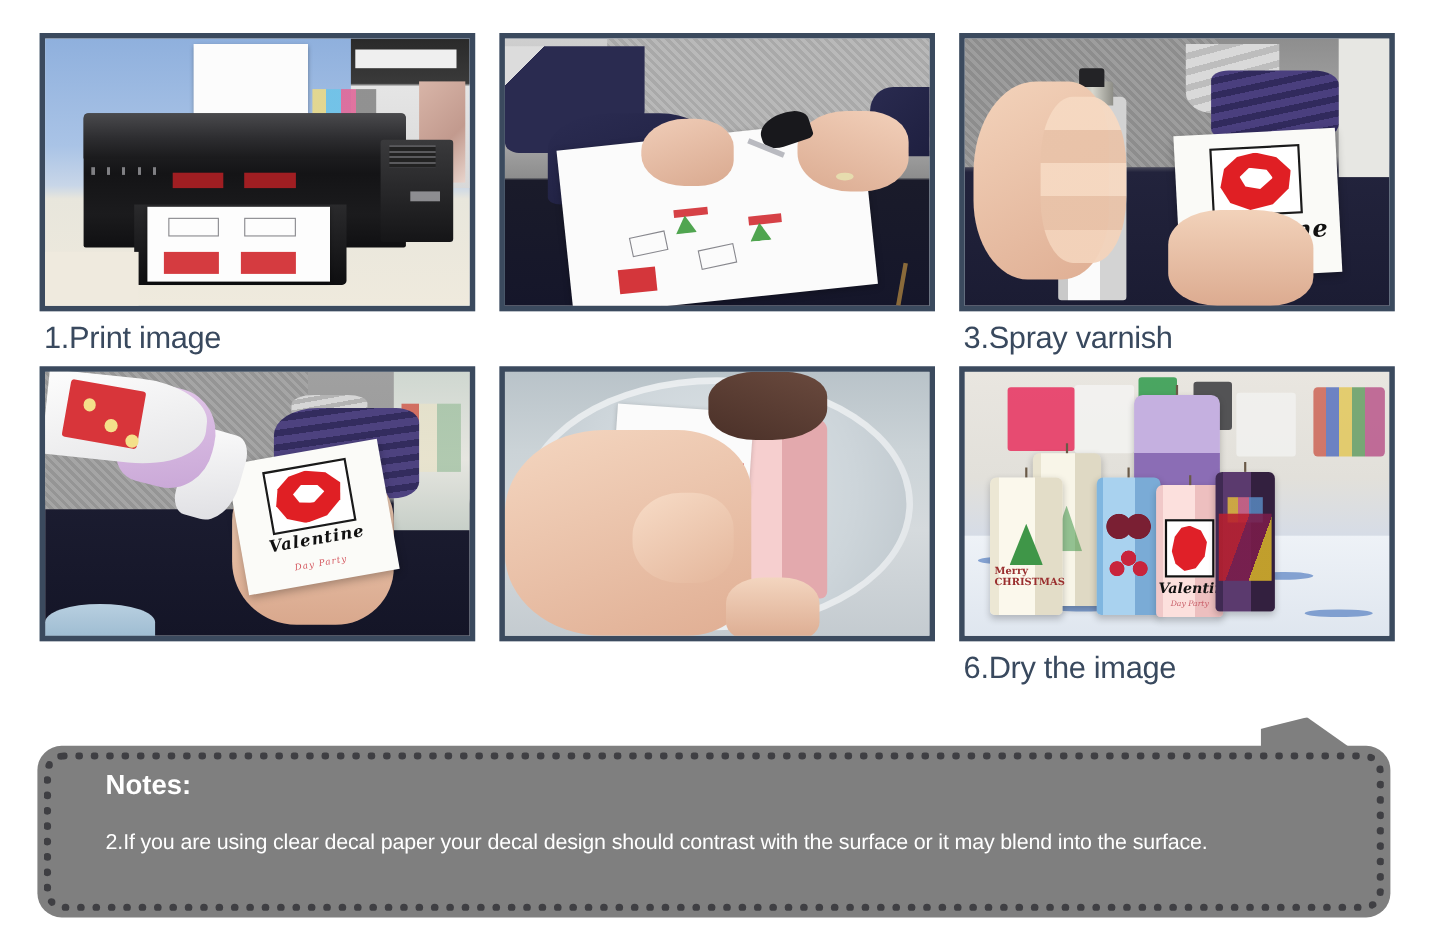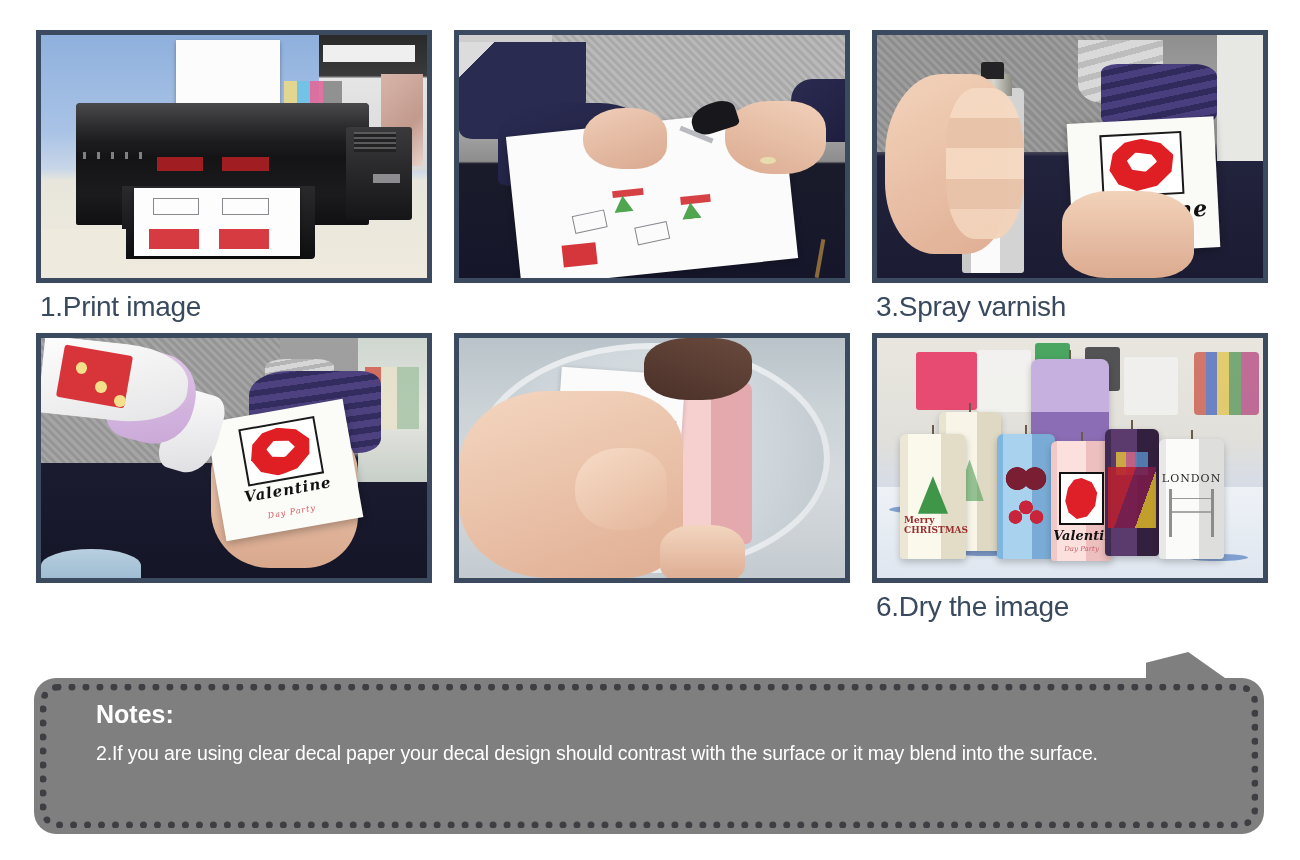"LONDON" div.candle { html: <div> <div></div> <div>LONDON</div> <div></div> </div> -> none }
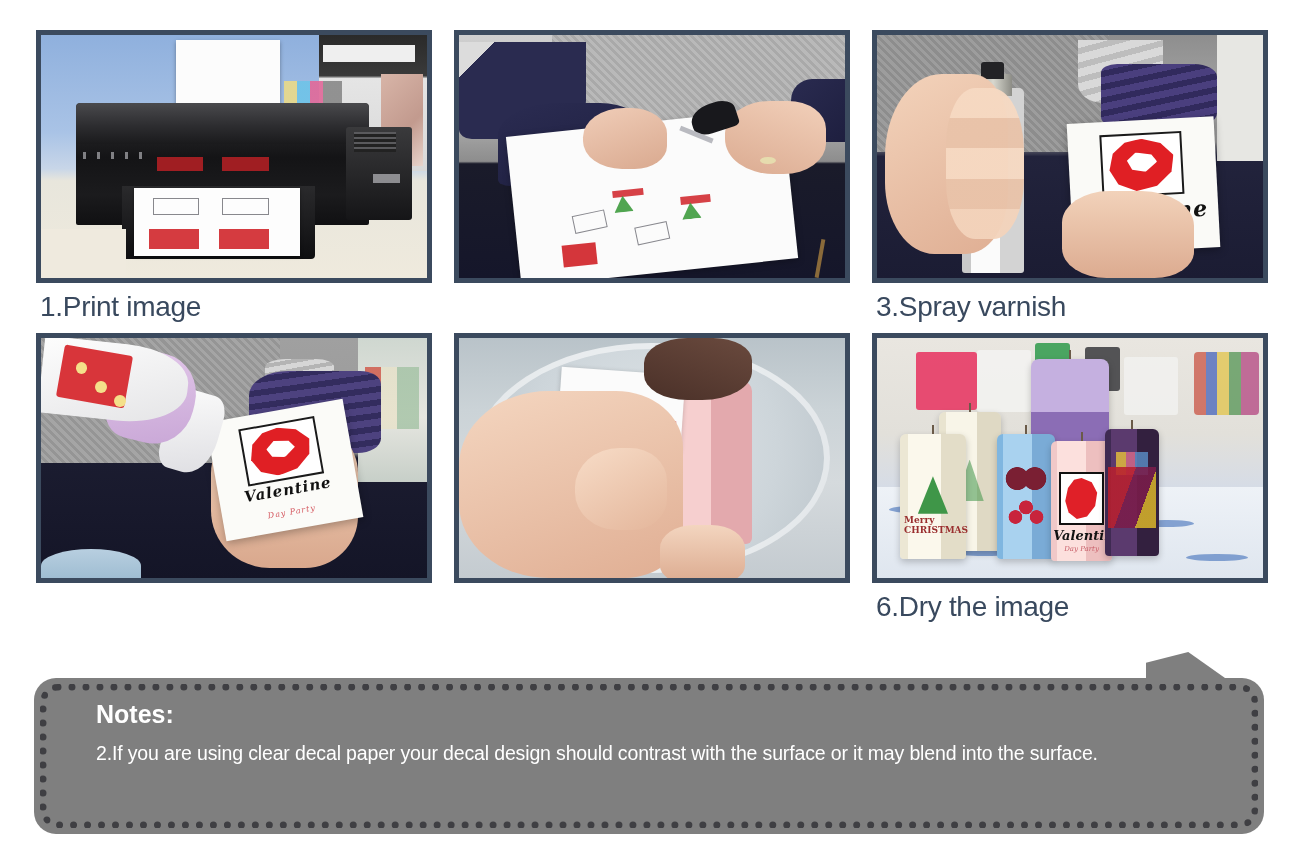"Notes:" .notes-title { margin-bottom: 9px -> 22px }
